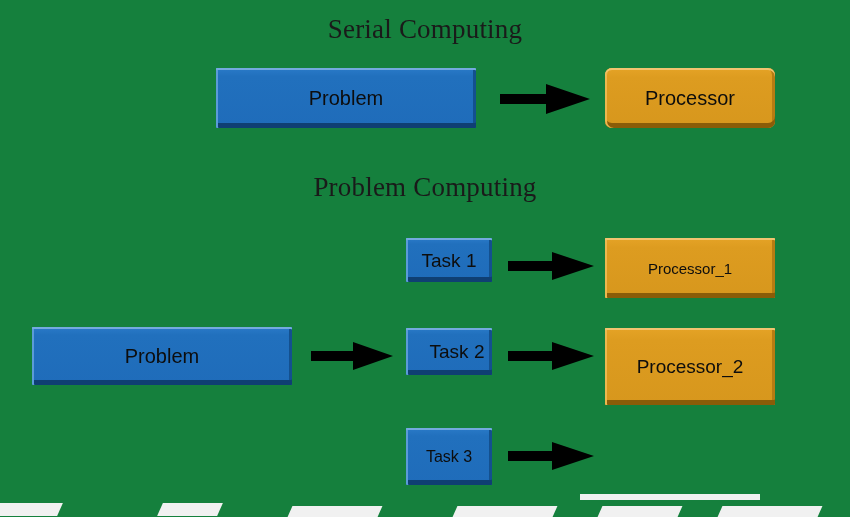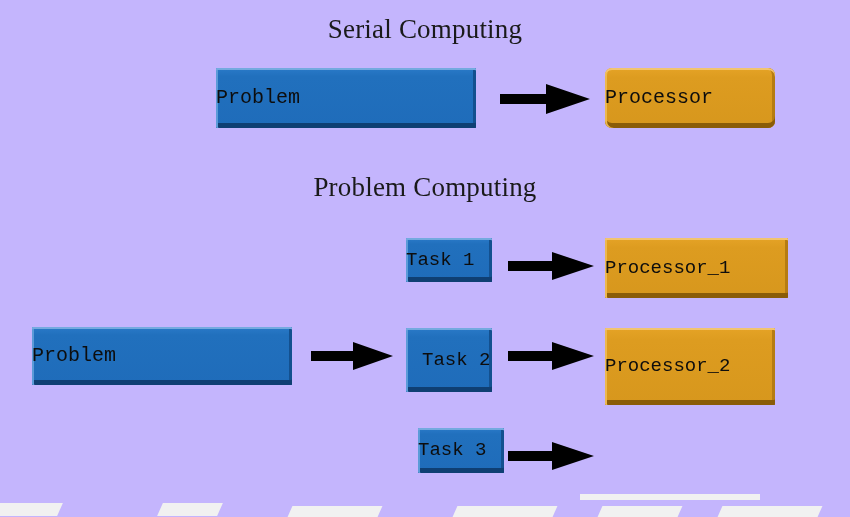"Serial Computing" #canvas { background: #c4b5fd -> #15803d }
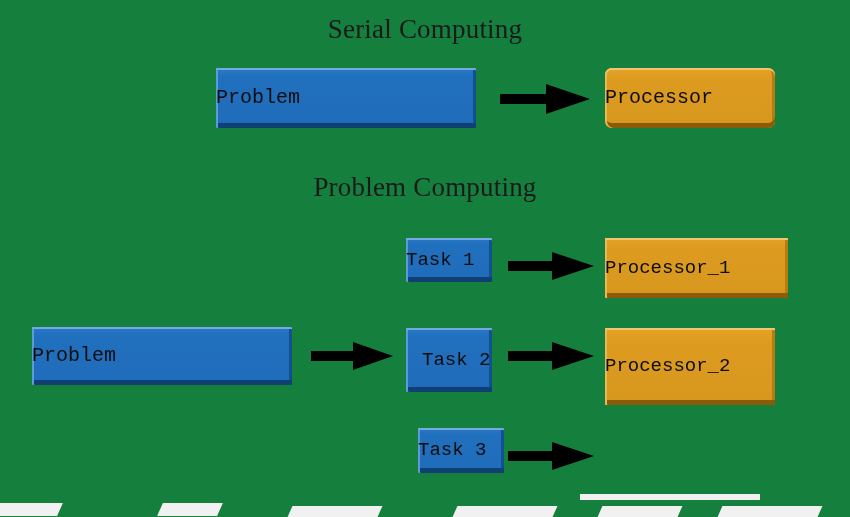"Problem" .box { font-family: Liberation Mono, monospace -> Liberation Sans, sans-serif; justify-content: none -> center }
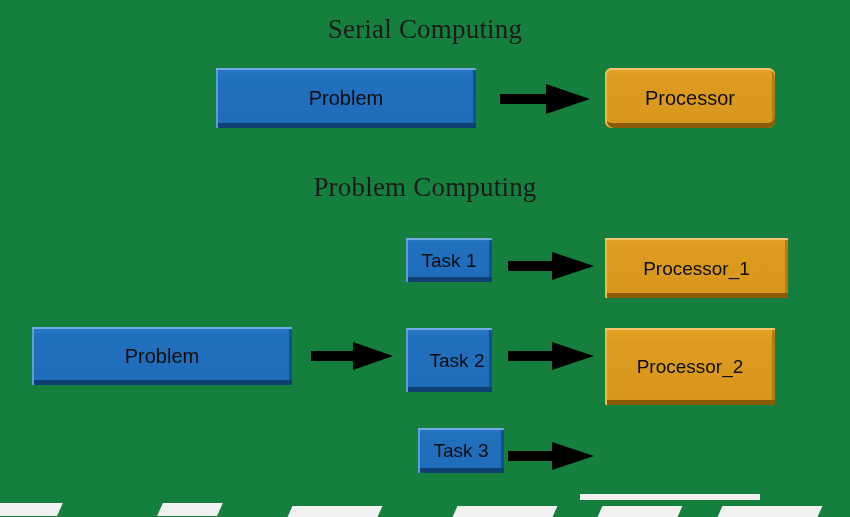"Processor_1" div.box { font-size: 19px -> 15px; width: 183px -> 170px }
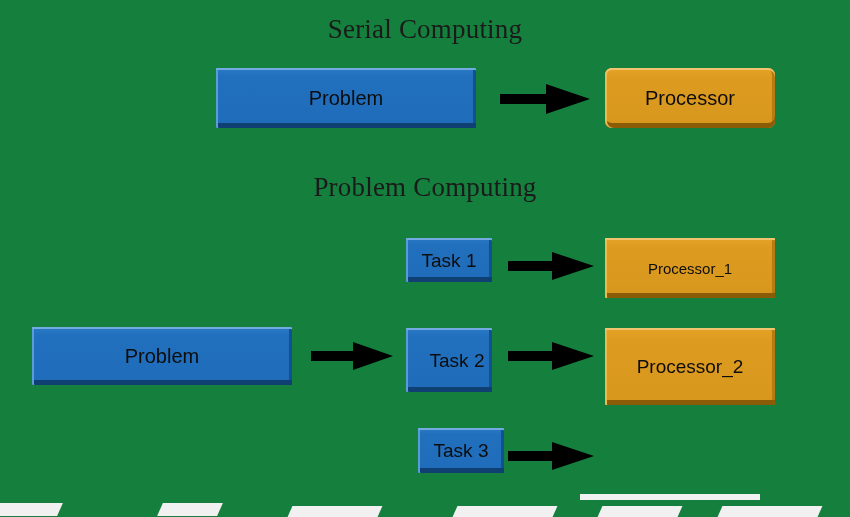"Task 2" div.box { height: 64px -> 47px }
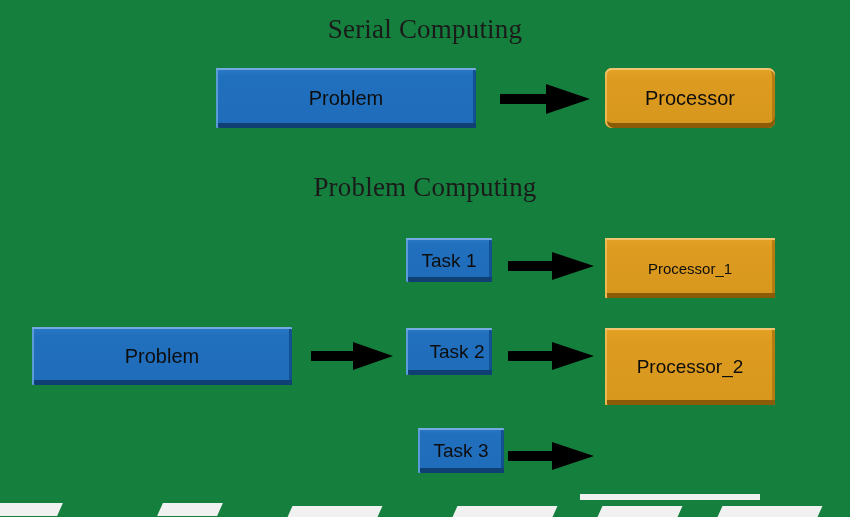"Task 3" div.box { font-size: 19px -> 16px; height: 45px -> 57px; margin-left: 12px -> none }
